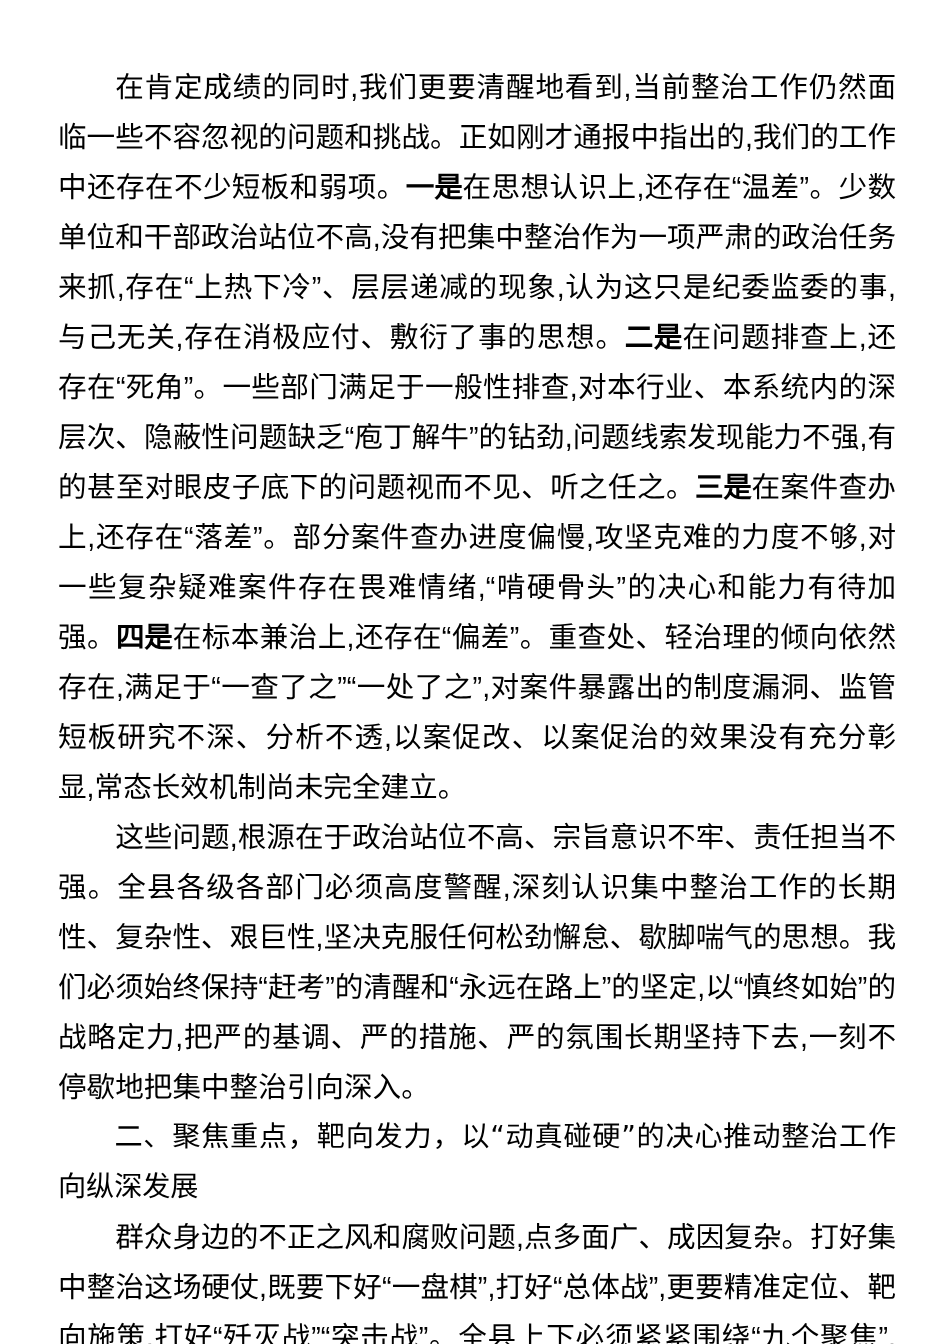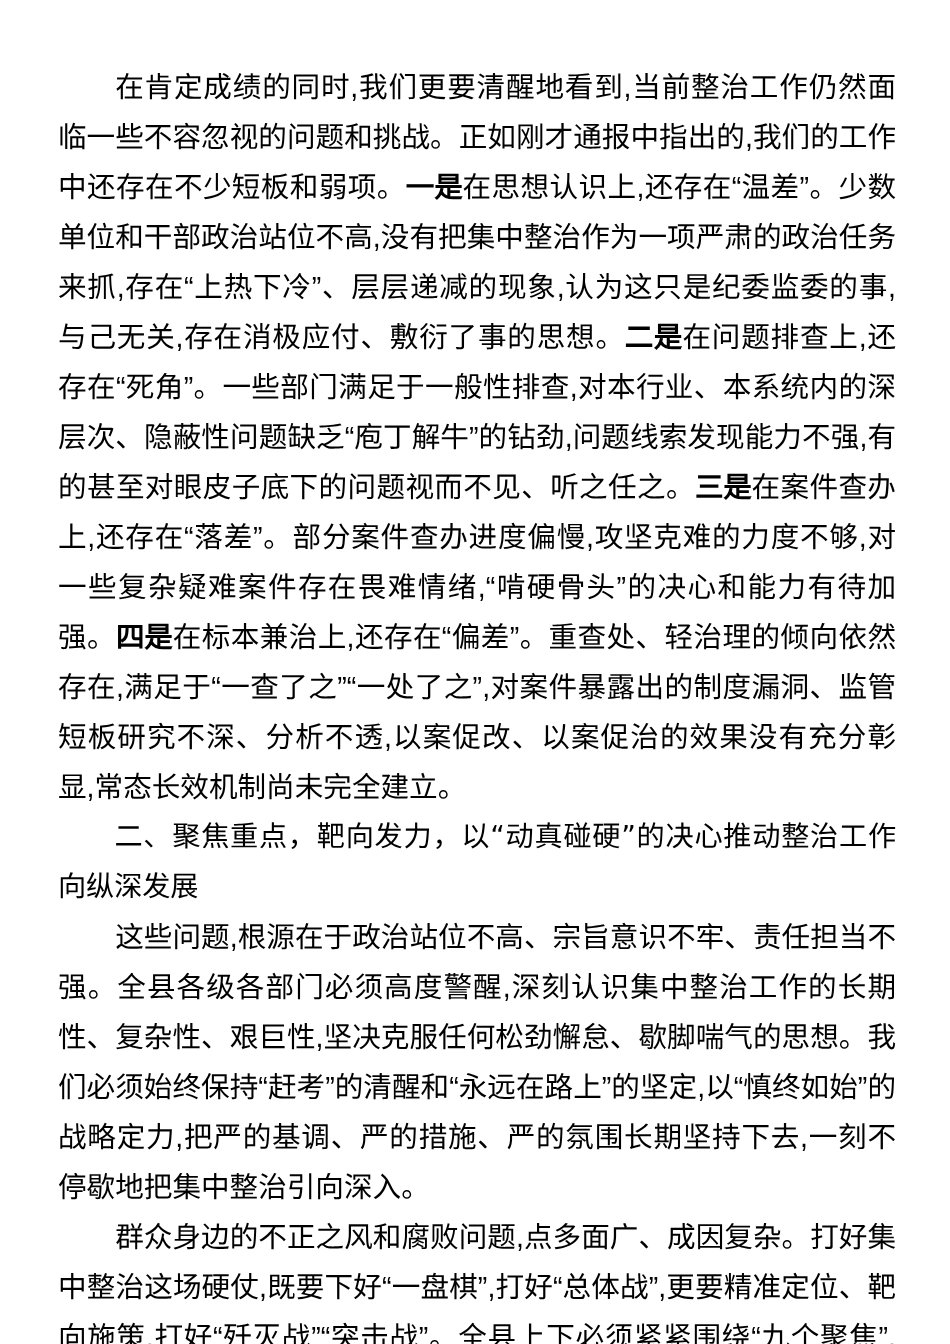"二、聚焦重点，靶向发力，以“动真碰硬”的决心推动整治工作向纵深发展" p.para { order: before "这些问题,根源在于政治站位不高、宗旨意识不牢、责任担当不强。全县各级各部门必须高" -> after "这些问题,根源在于政治站位不高、宗旨意识不牢、责任担当不强。全县各级各部门必须高" }
